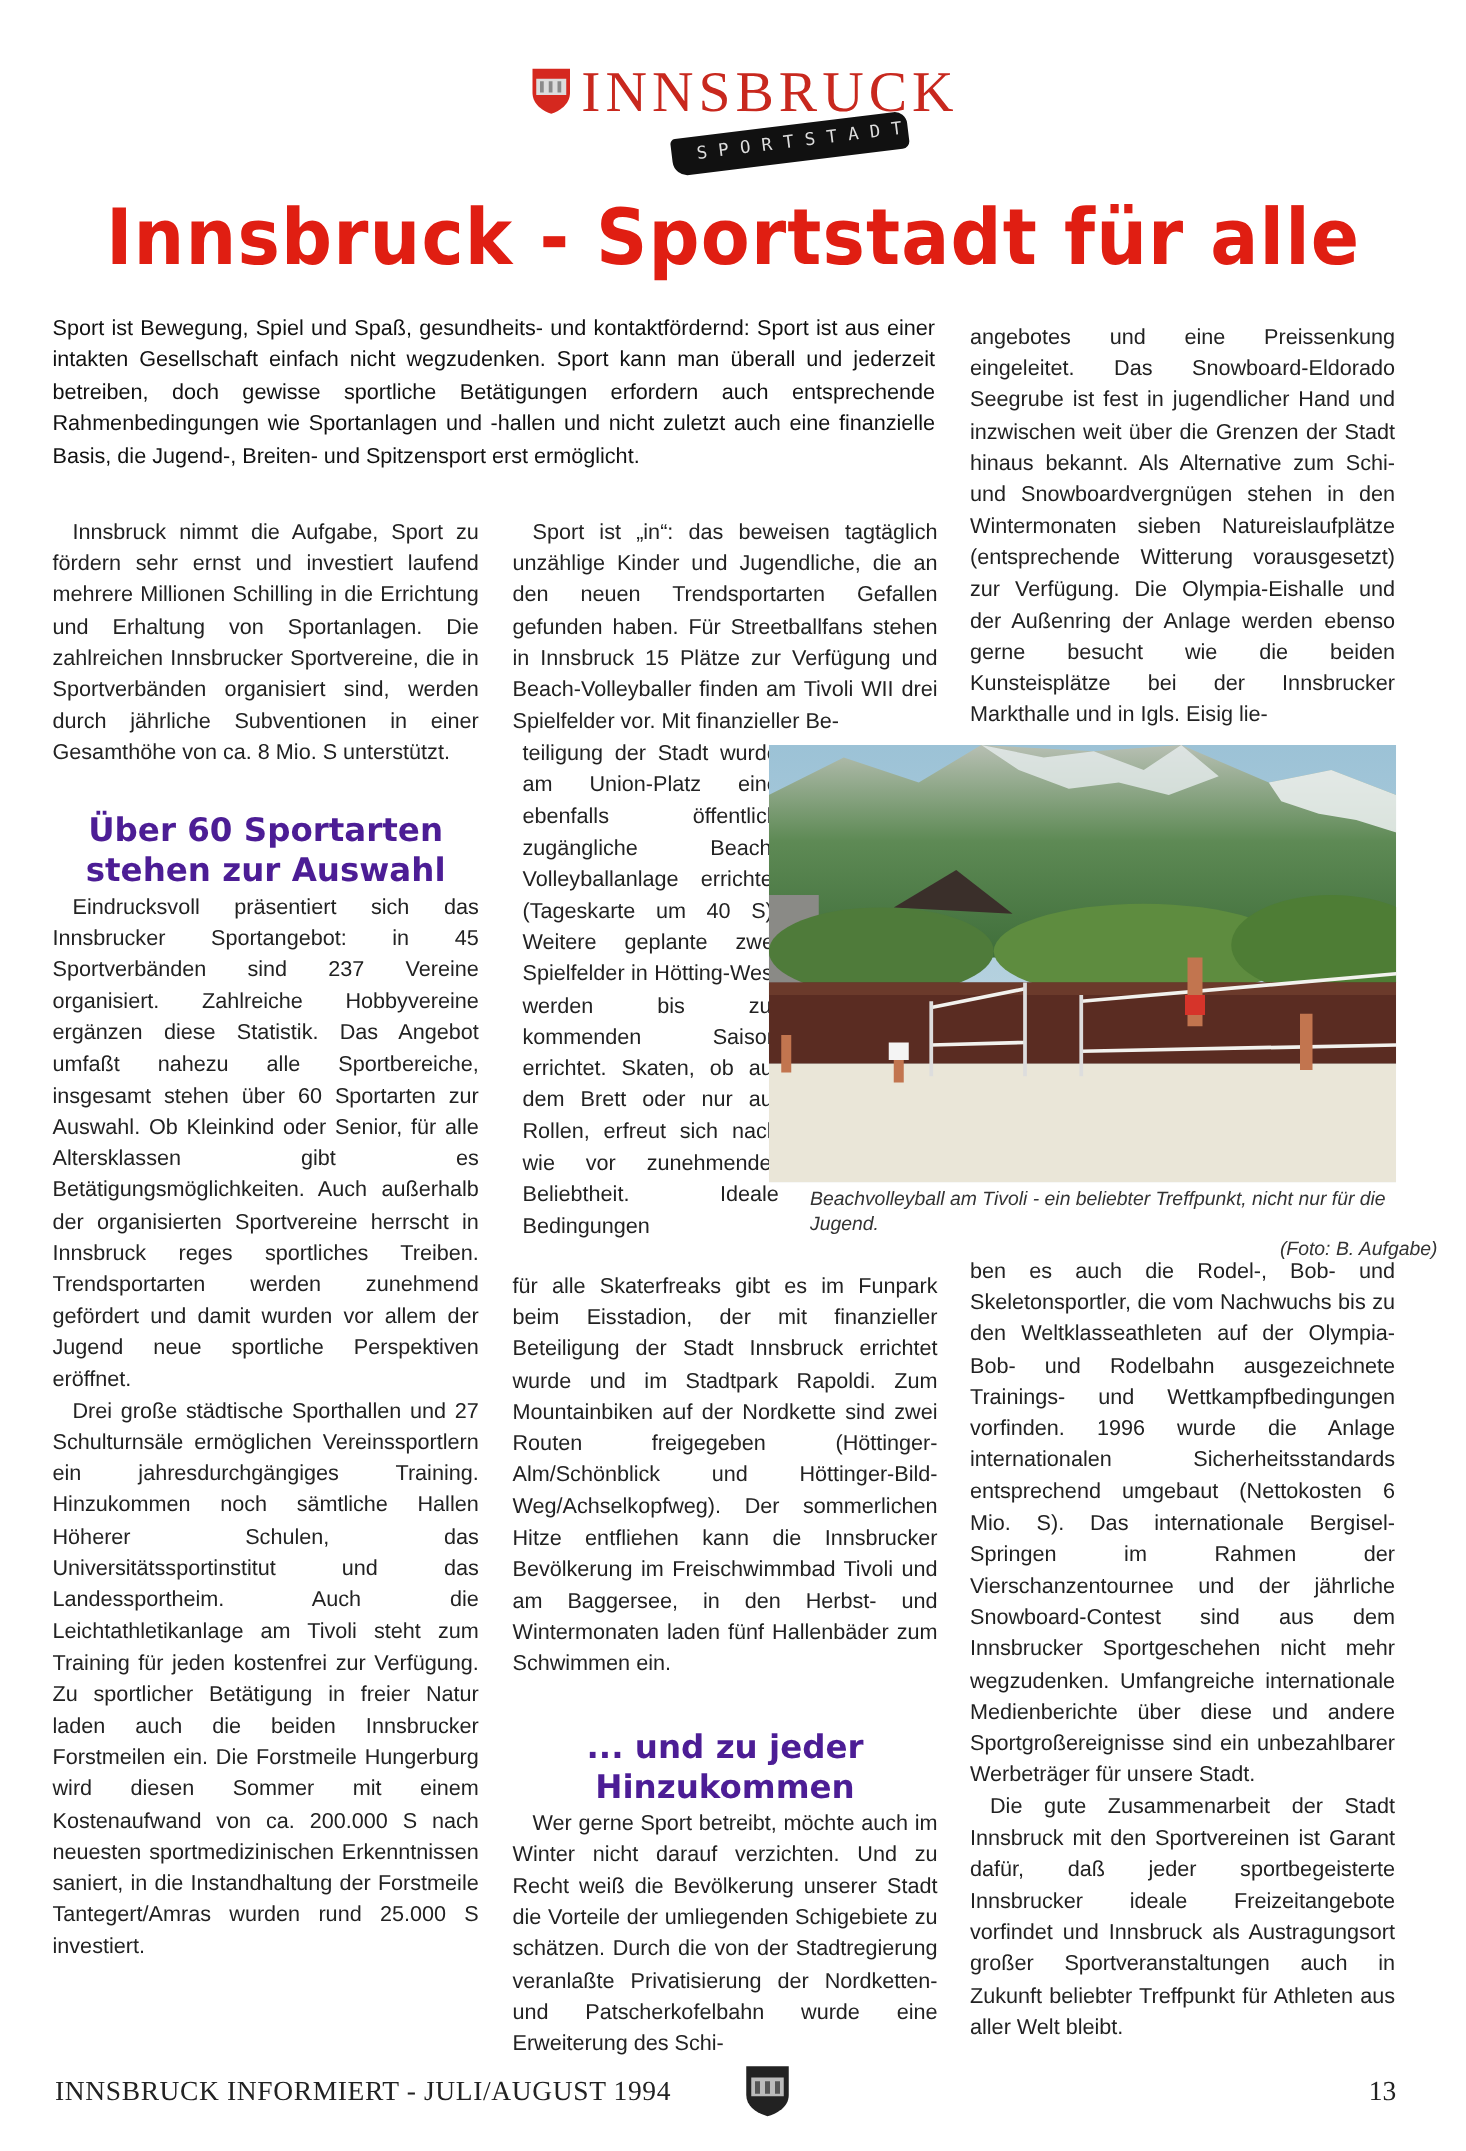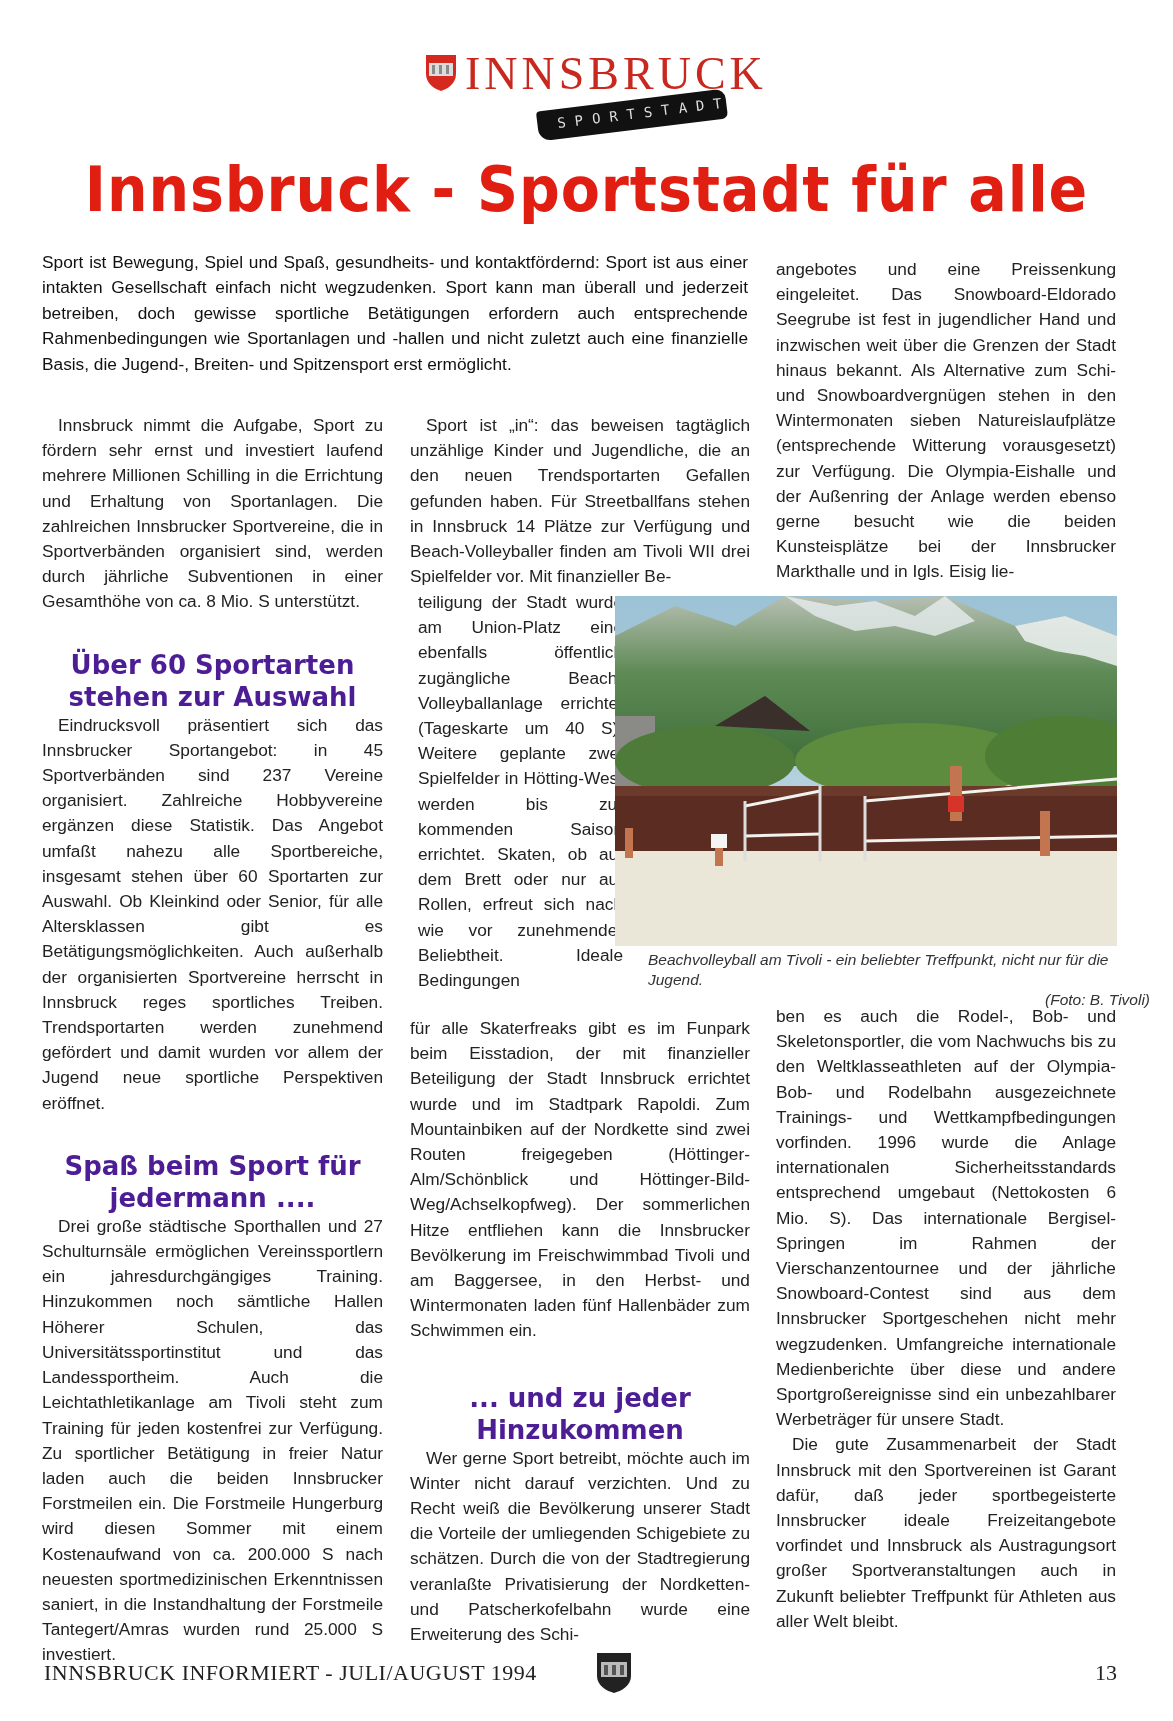"Sport ist „in“: das beweisen" p { text: 14 -> 15 }
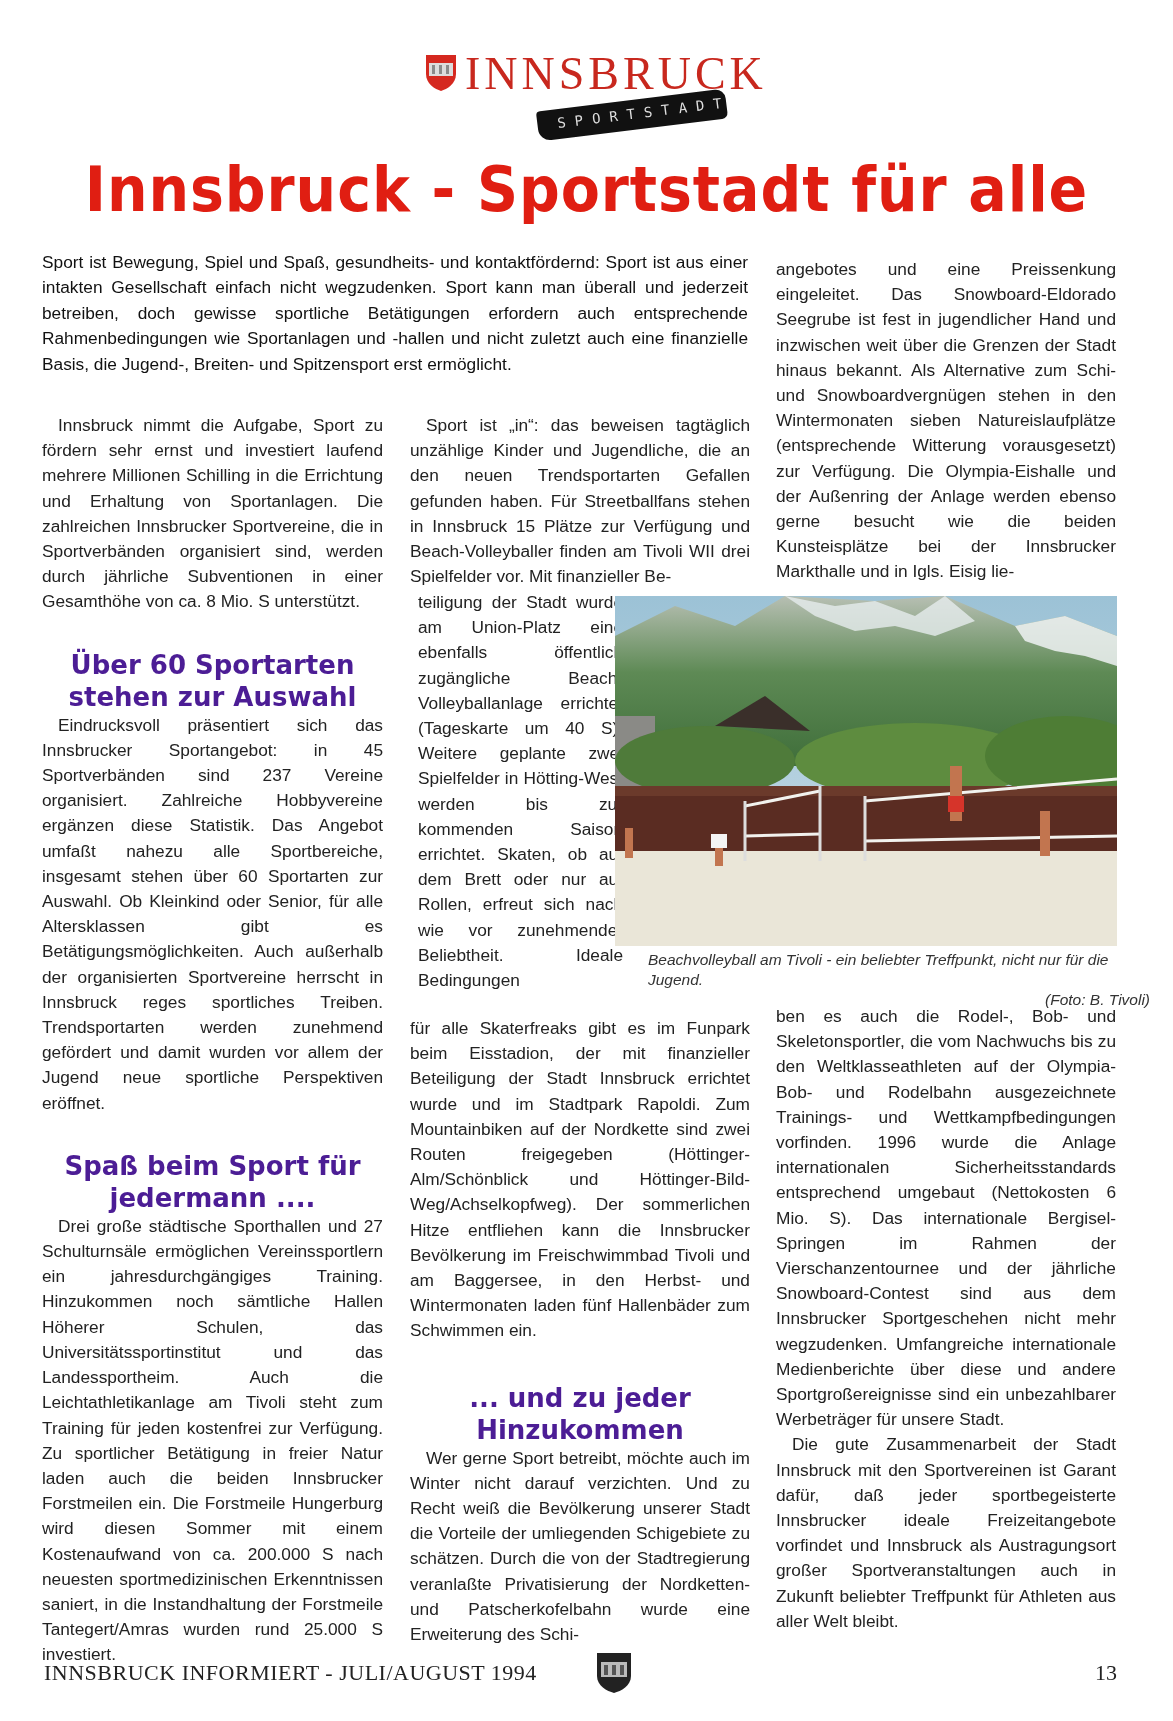"(Foto: B. Tivoli)" div.credit { text: Tivoli -> Aufgabe }
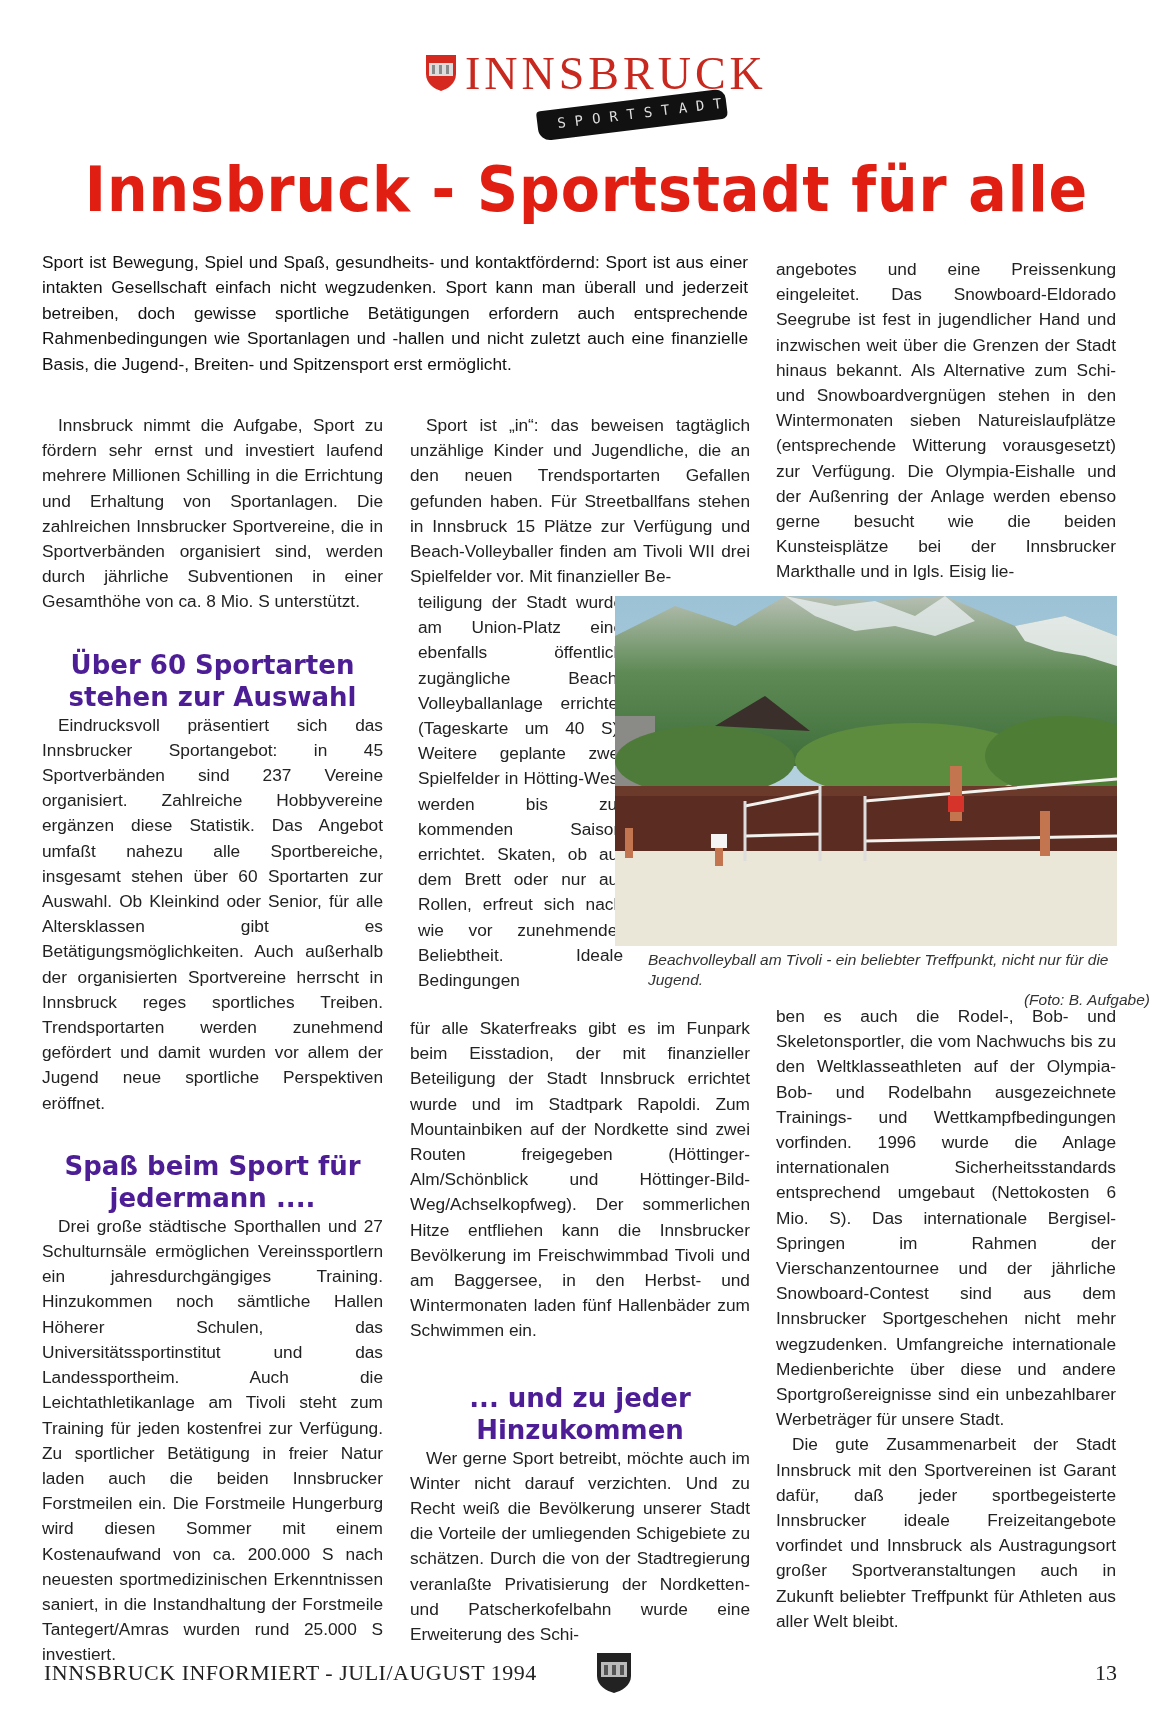"Spaß beim Sport für jedermann" h2.subhead { html: <h2>Spaß beim Sport für jedermann ....</h2> -> none }
